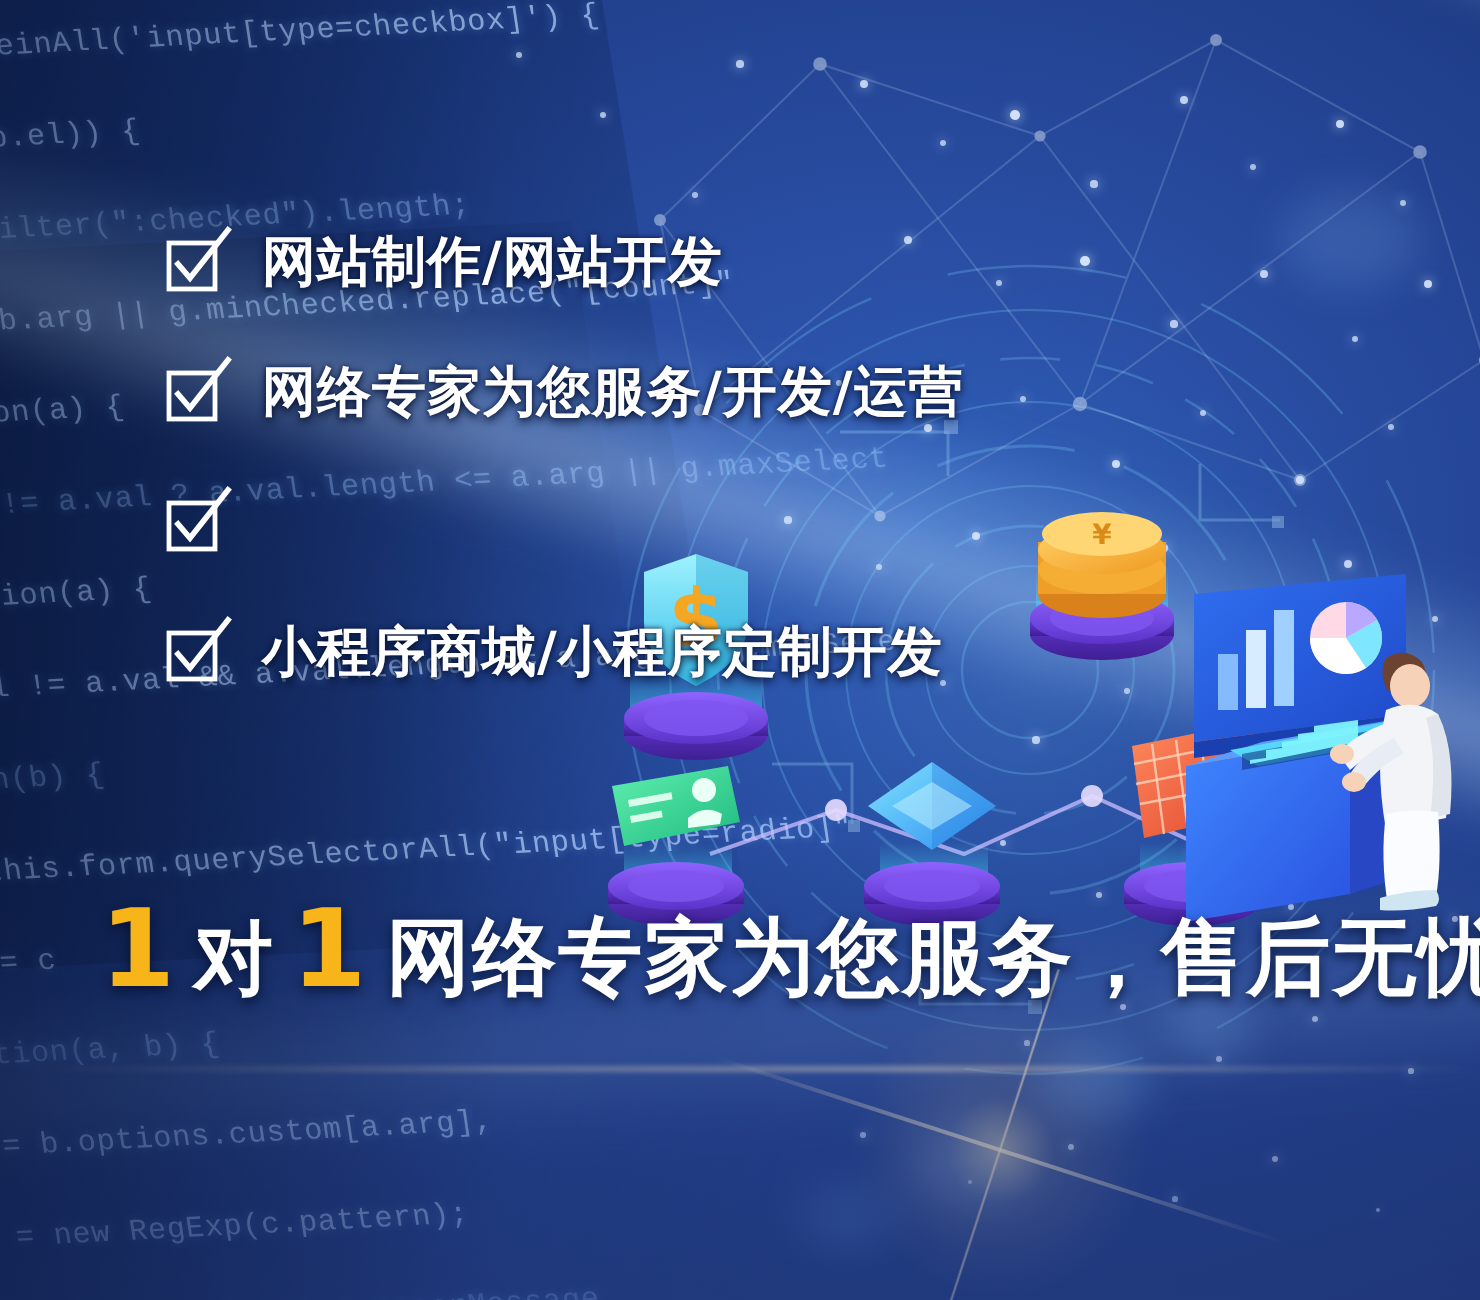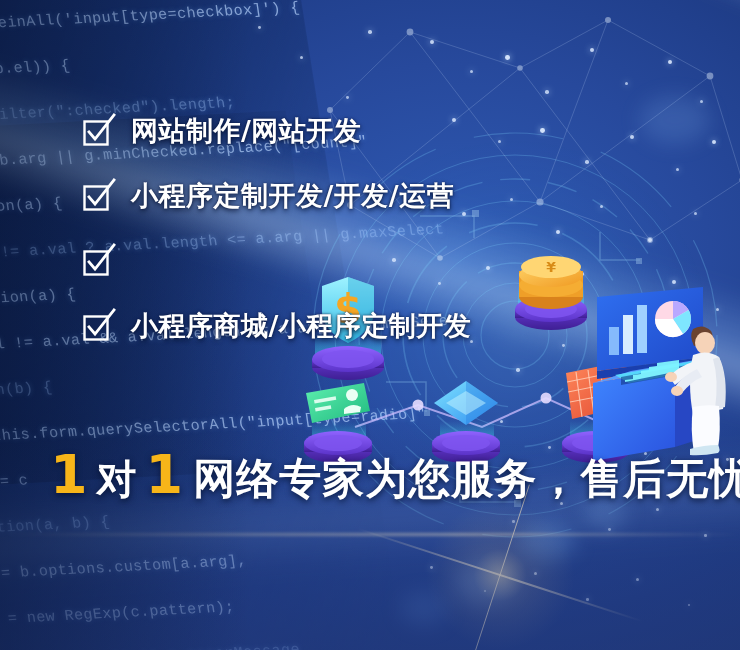"小程序定制开发/开发/运营" span.feature-label { text: 小程序定制开发/ -> 网络专家为您服务/ }
